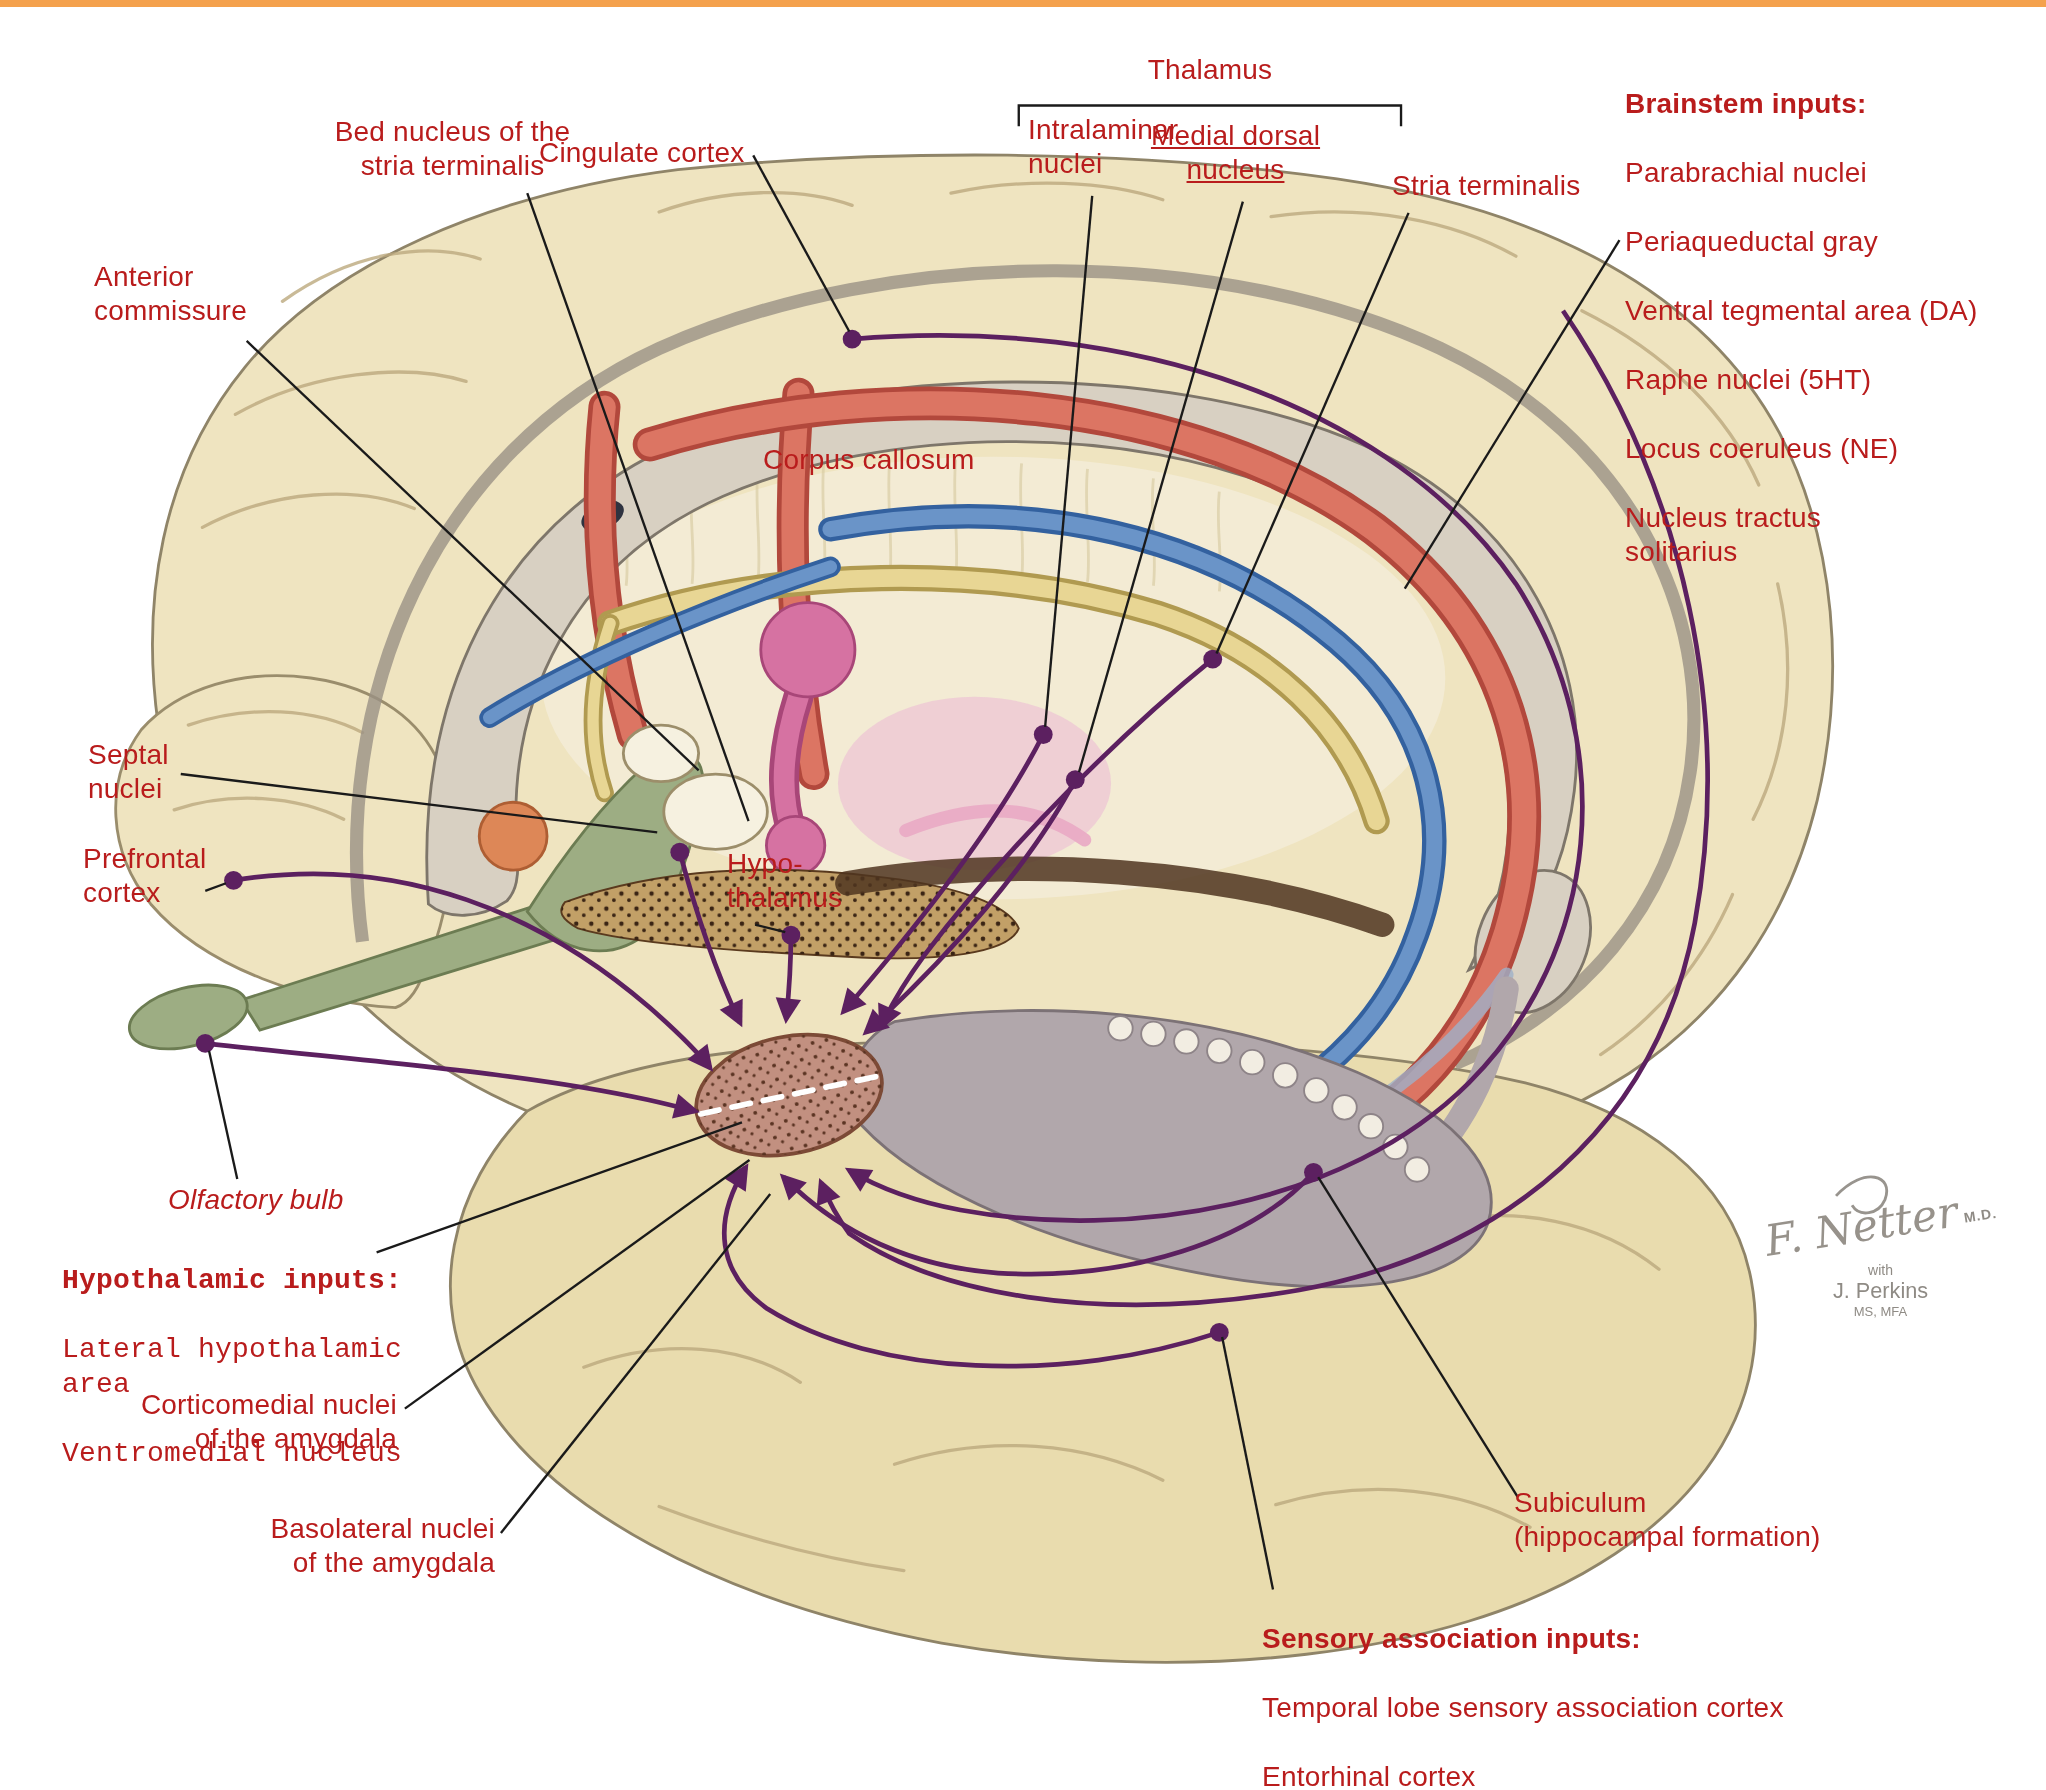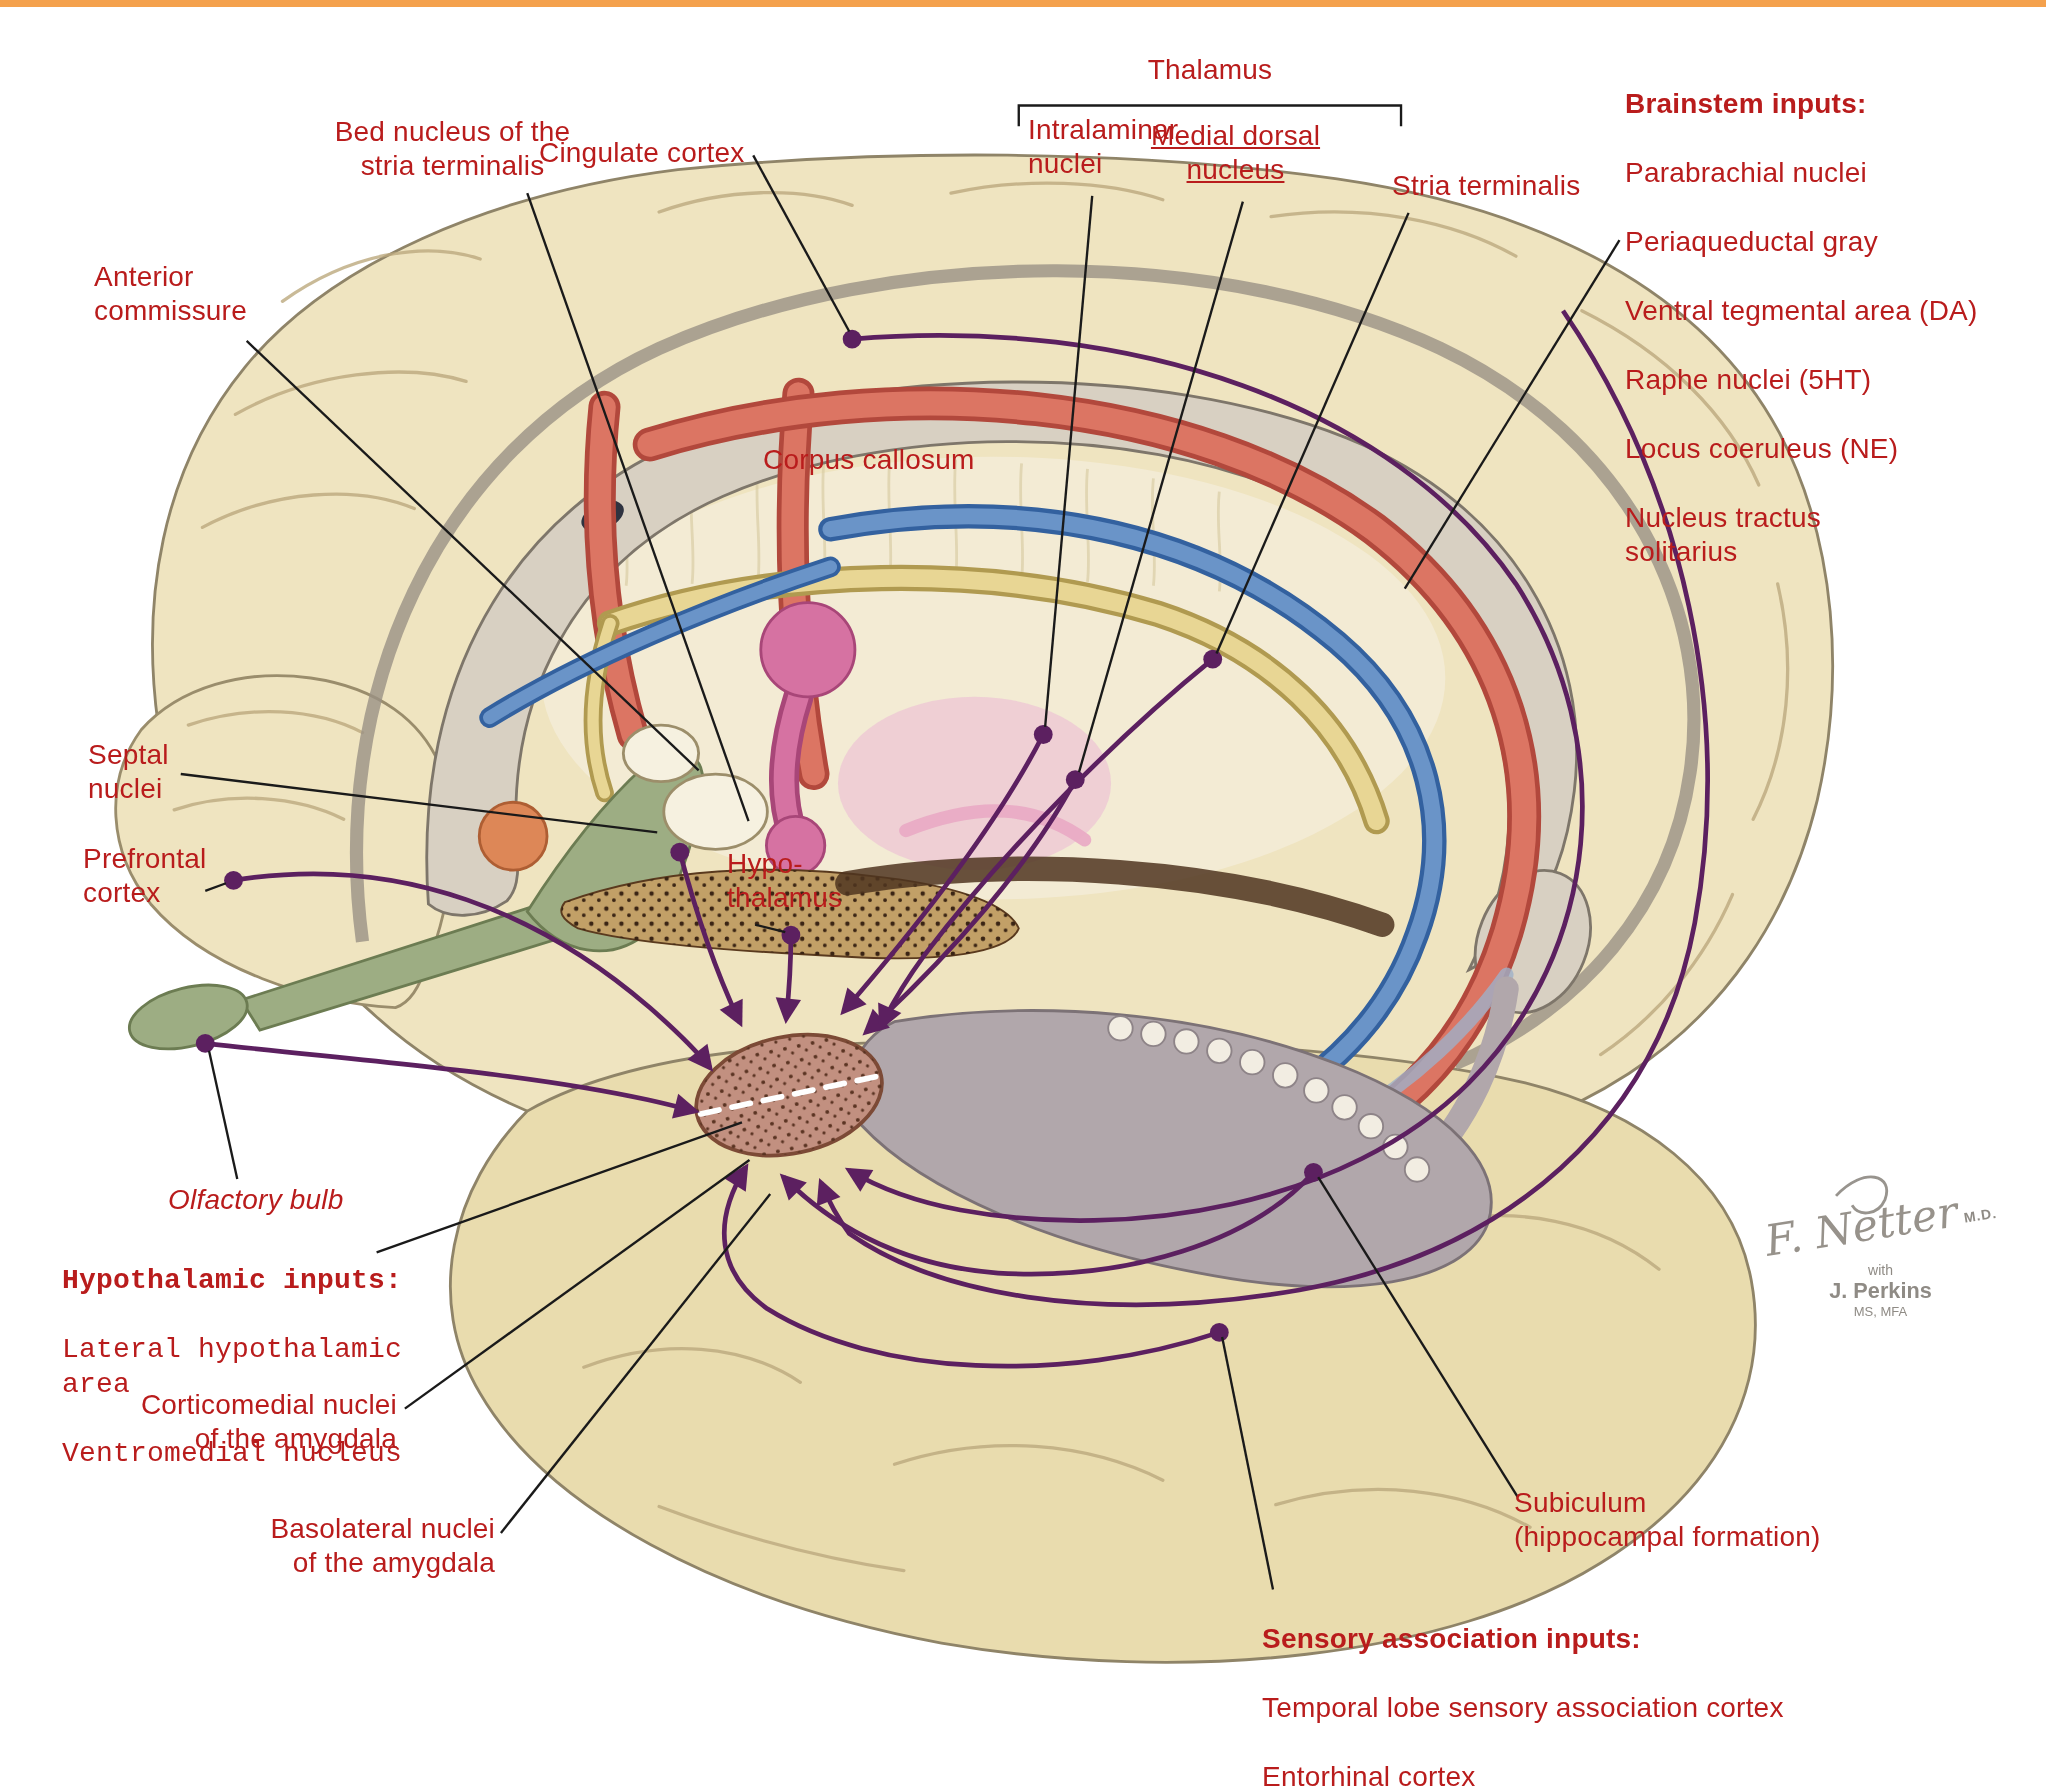"J. Perkins" .sig-name { font-weight: bold -> normal }
